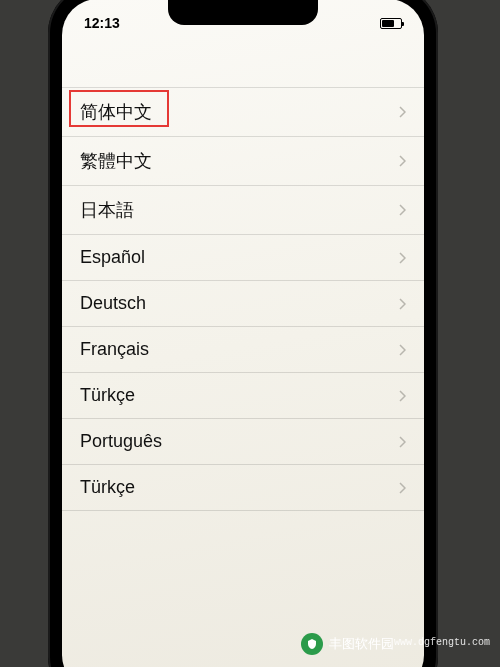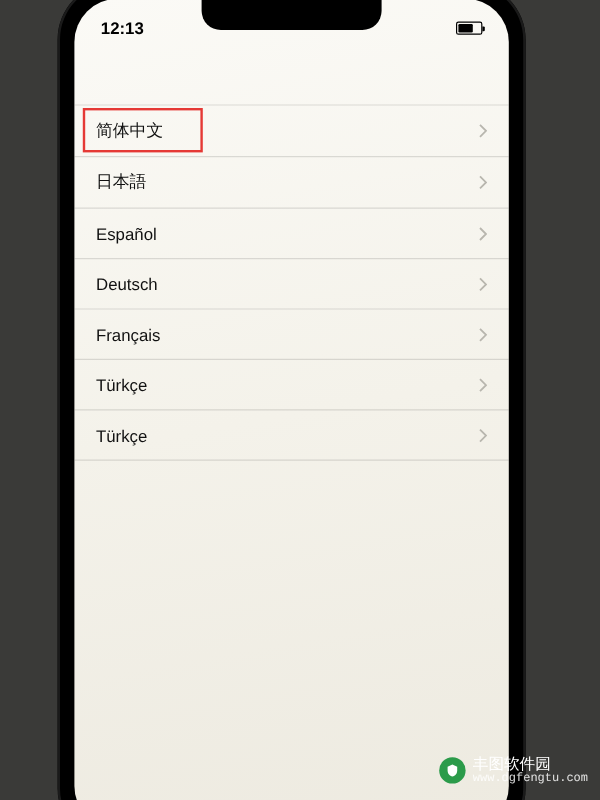"简体中文" .list-item { font-size: 14px -> 18px }
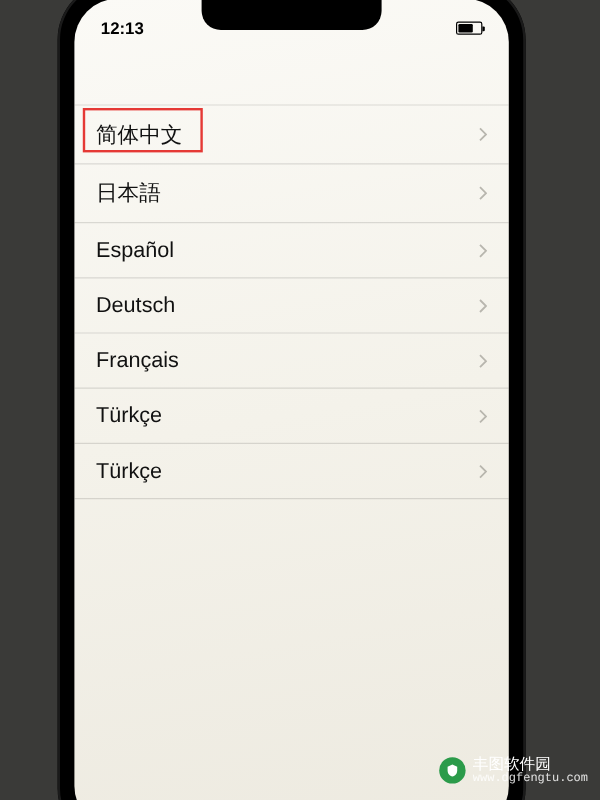"繁體中文" div.list-item { html: none -> <div> <span>繁體中文</span> <span> <svg> <path></path> </svg> </span> </div> }
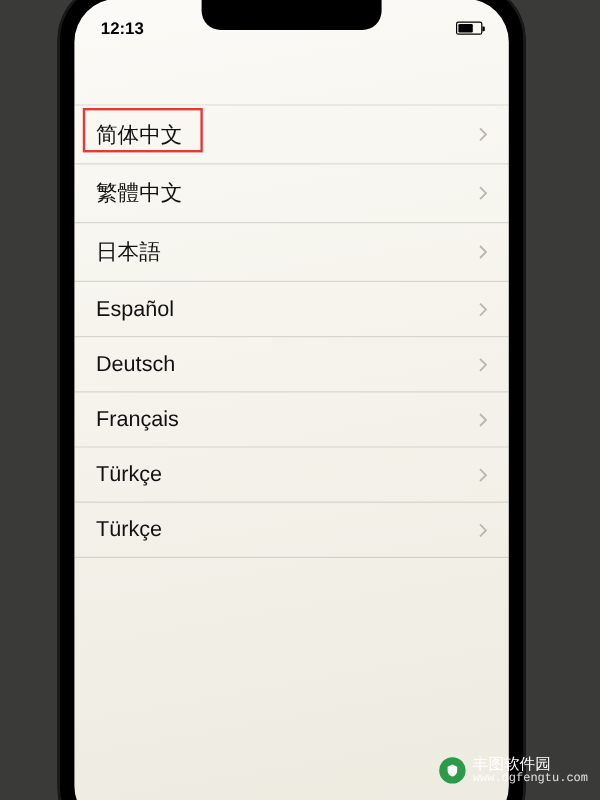"Português" div.list-item { html: none -> <div> <span>Português</span> <span> <svg> <path></path> </svg> </span> </div> }
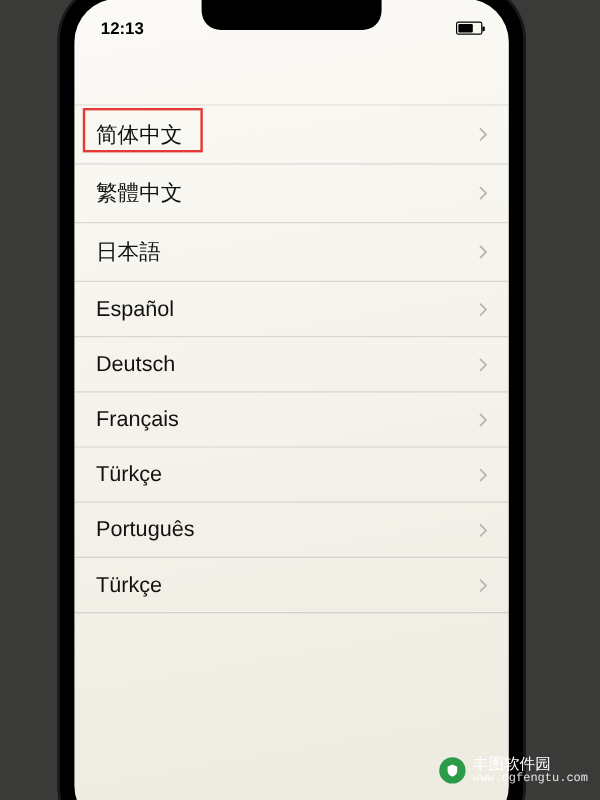"丰图软件园" .watermark-text { flex-direction: column -> row }
